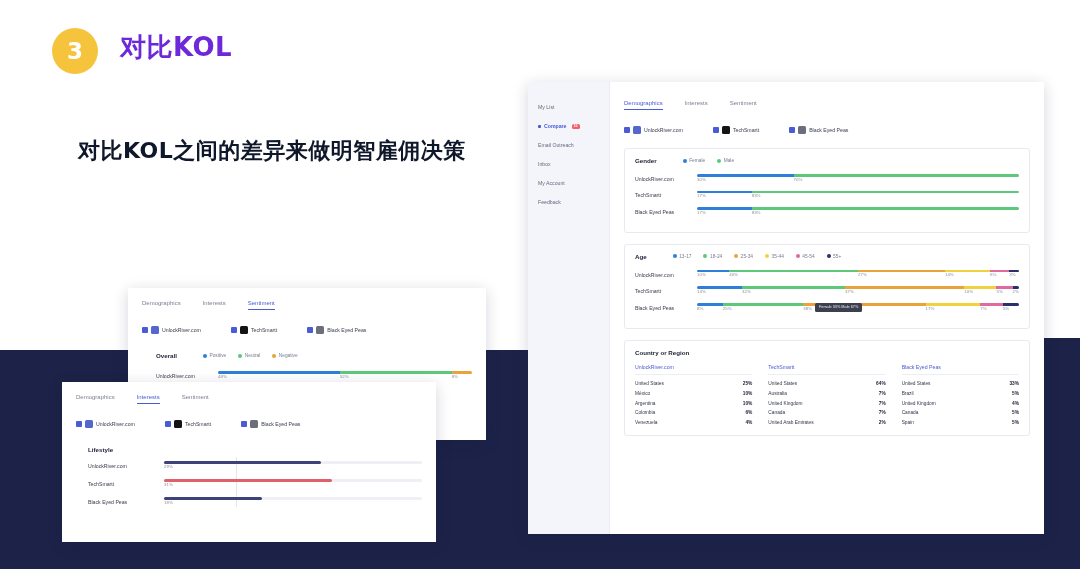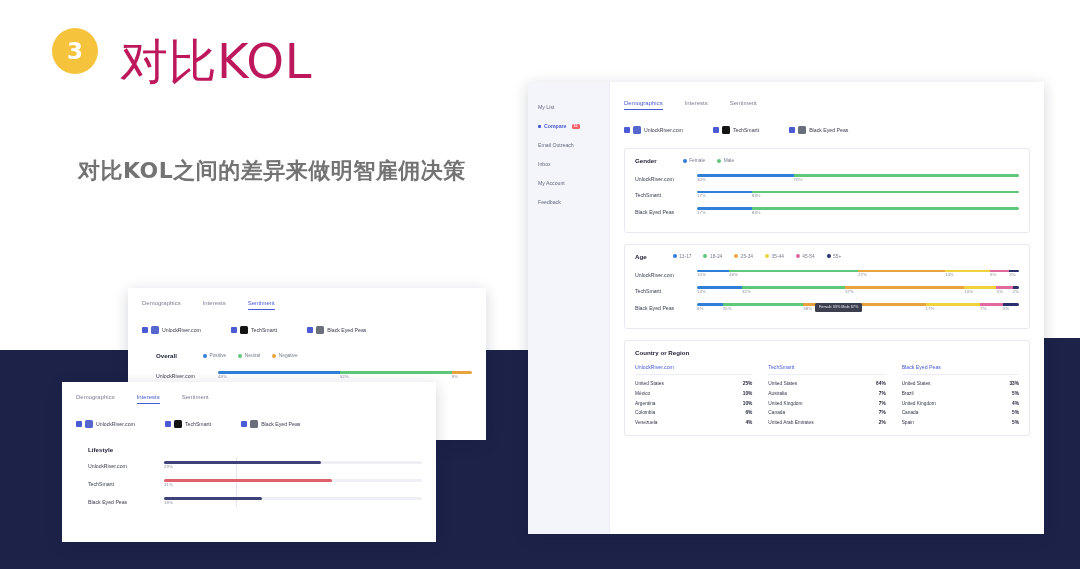"对比KOL" .title-main { color: #be185d -> #6d28d9; font-size: 48px -> 26px; font-weight: normal -> bold }
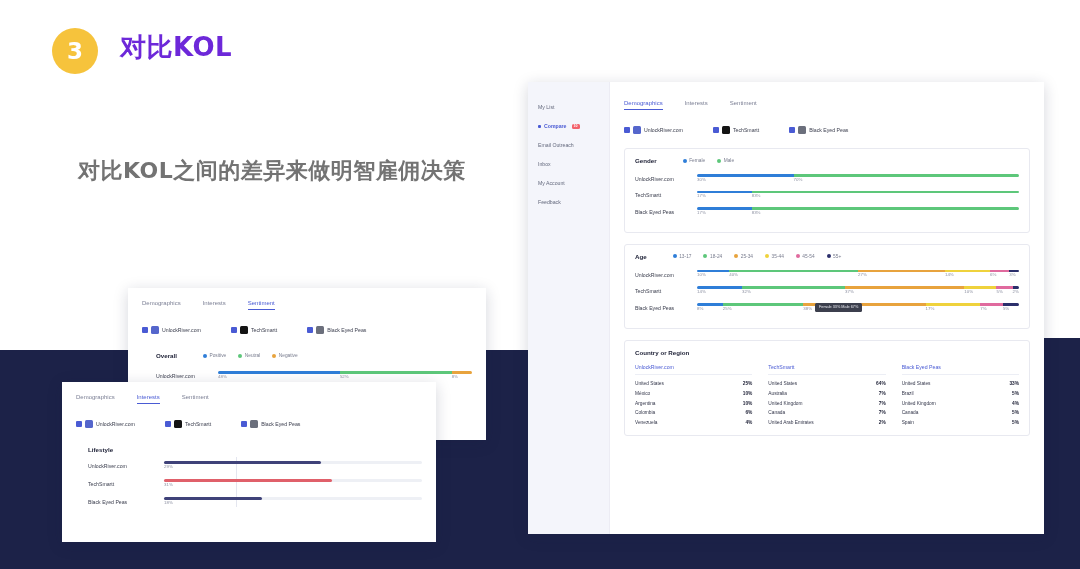"对比KOL之间的差异来做明智雇佣决策" .subtitle { color: #737373 -> #0f172a; top: 156px -> 136px }
